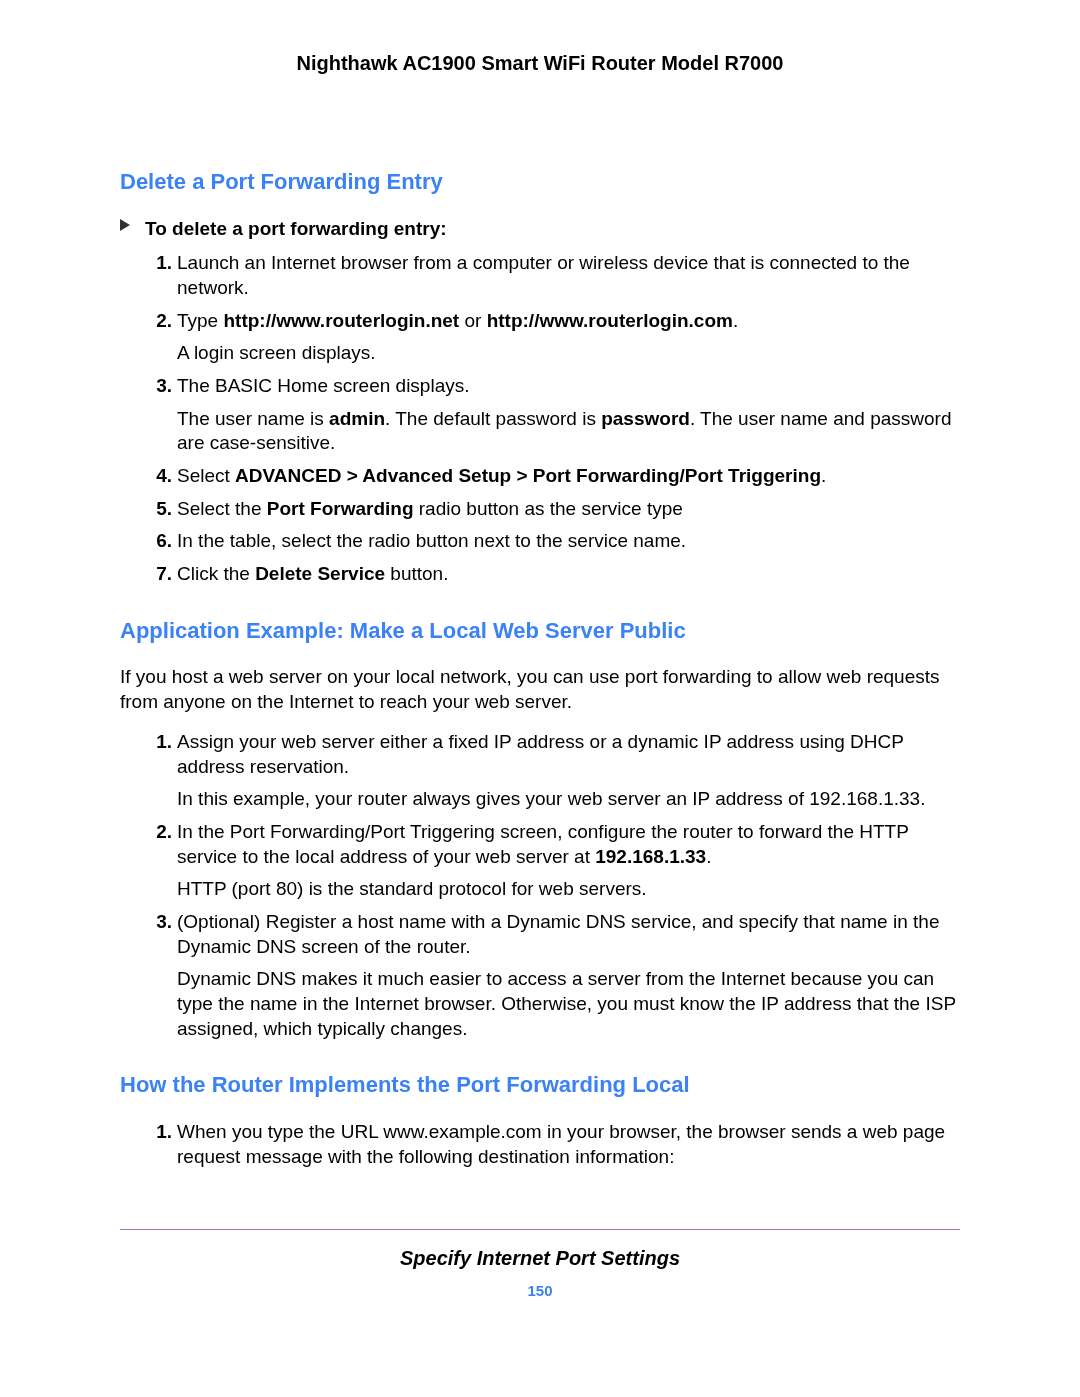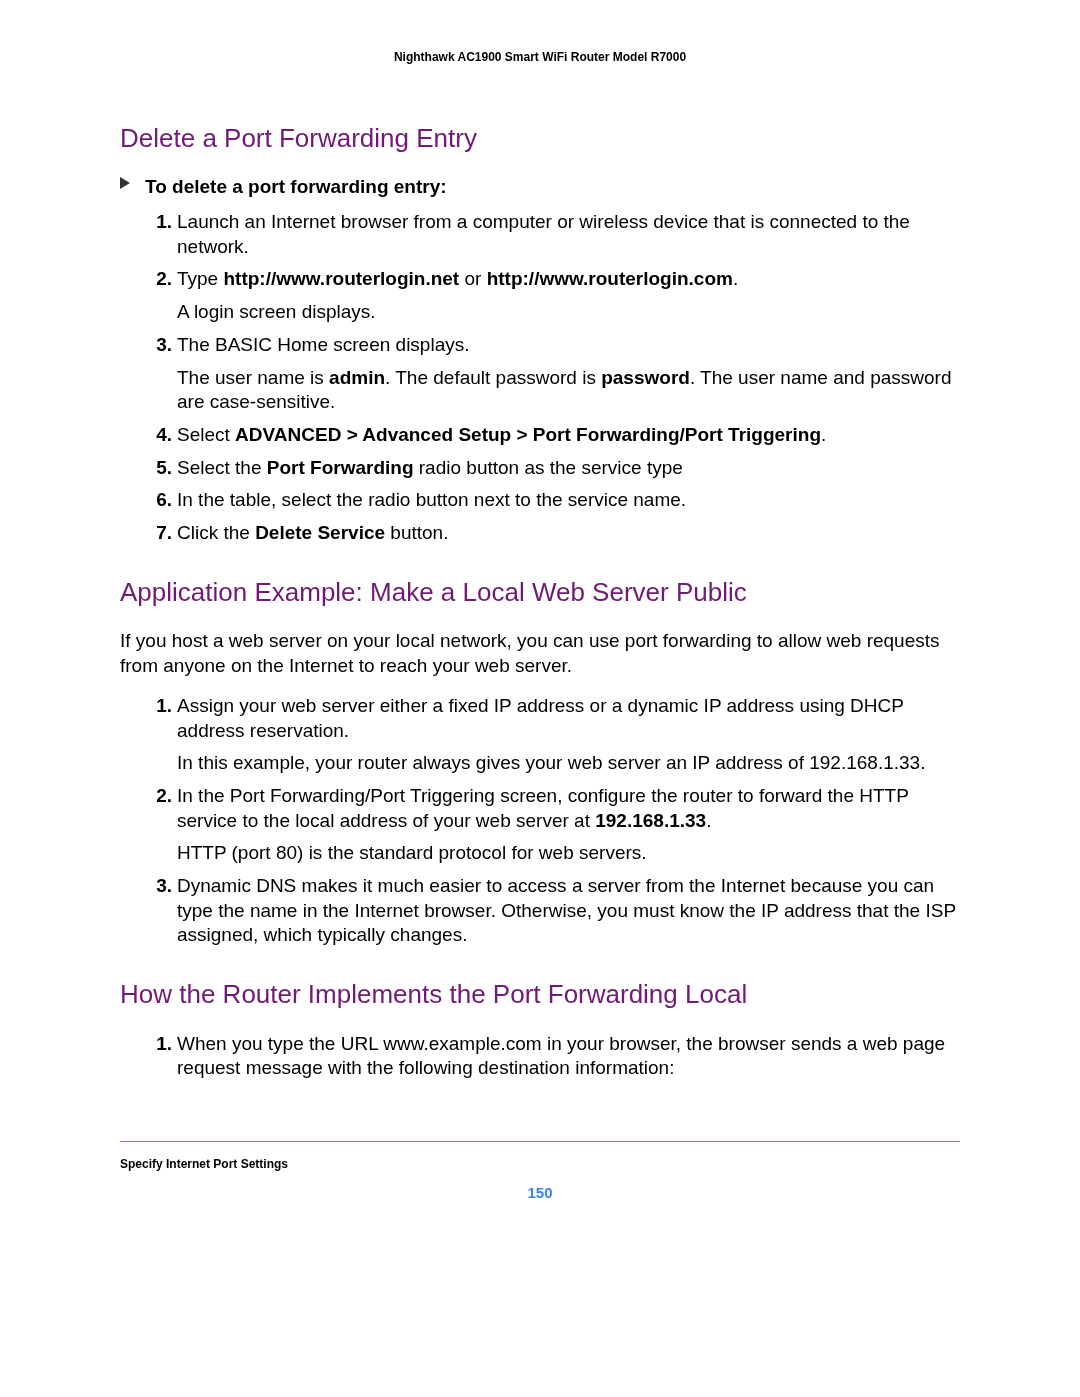"Nighthawk AC1900 Smart WiFi Router" .header-title { font-size: 12px -> 20px; margin-bottom: 56px -> 92px }
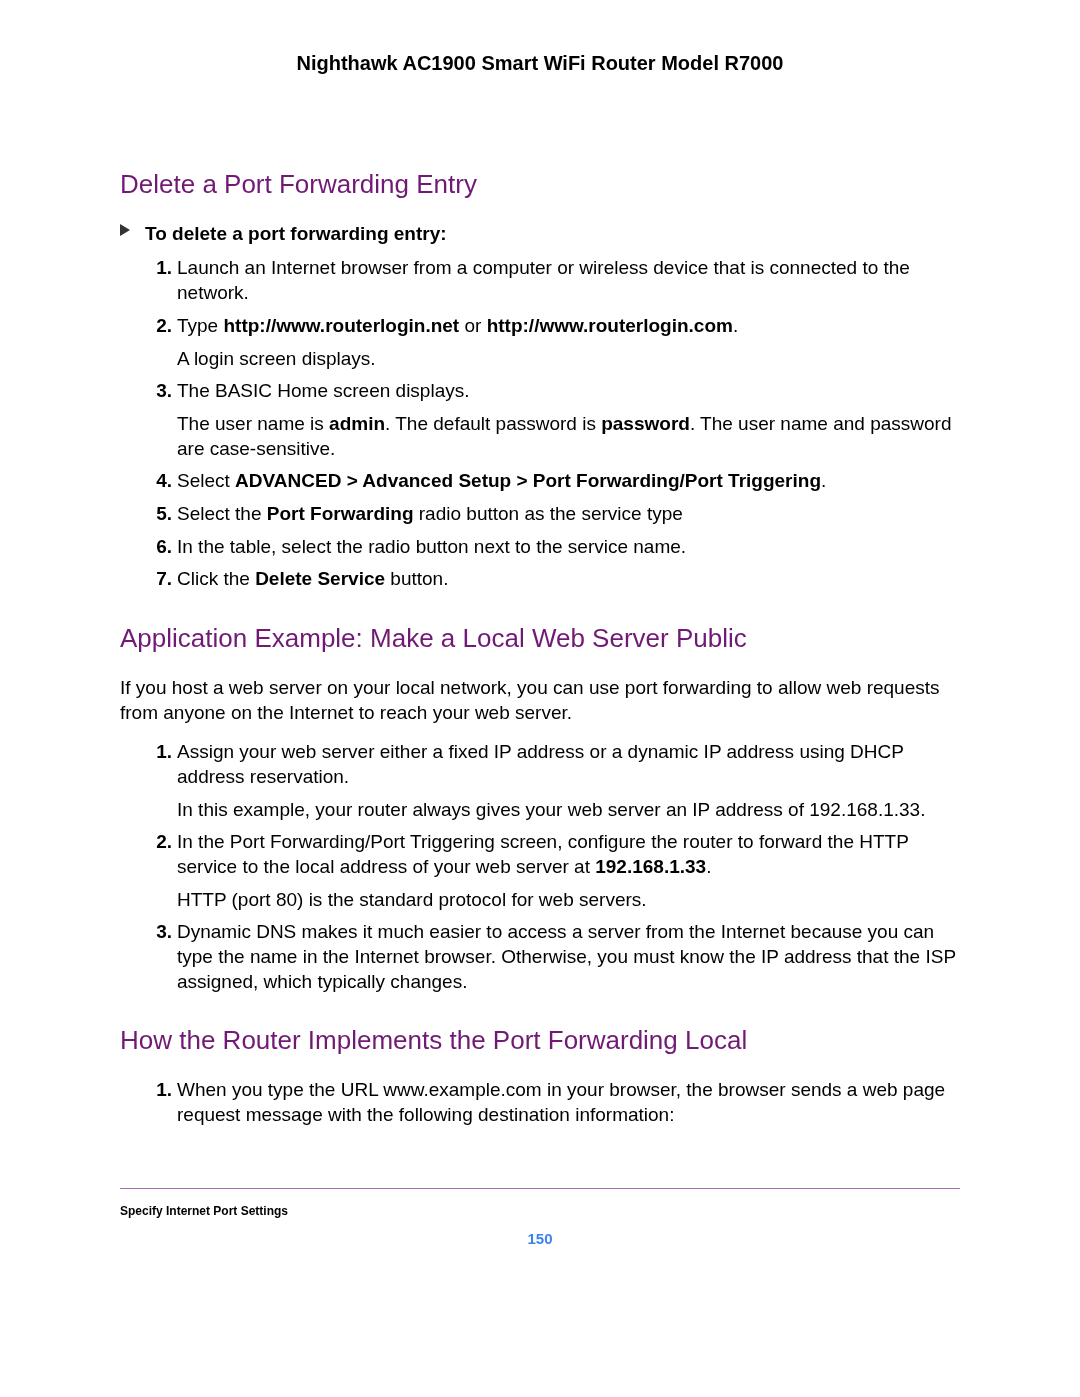"Delete a Port Forwarding Entry" h2.section { color: #701a75 -> #3b82f6; font-size: 26px -> 22px; font-weight: normal -> bold }
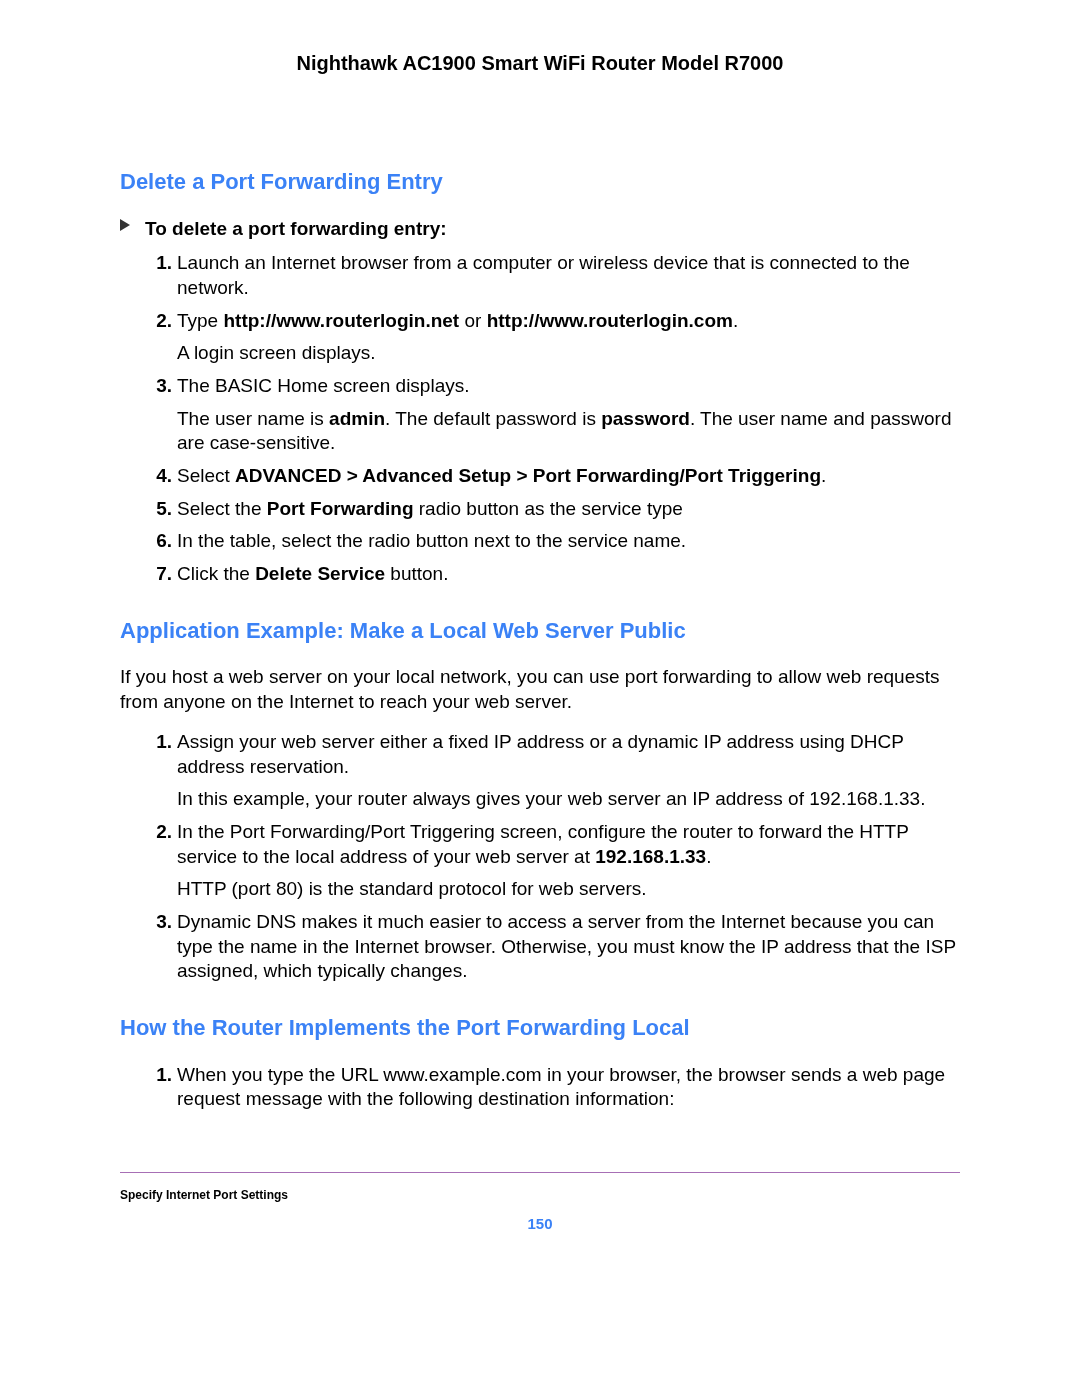"(Optional) Register a host name" span { html: none -> <span>(Optional) Register a host name with a Dynamic DNS service, and specify that name in the Dynamic DNS screen of the router.</span> }
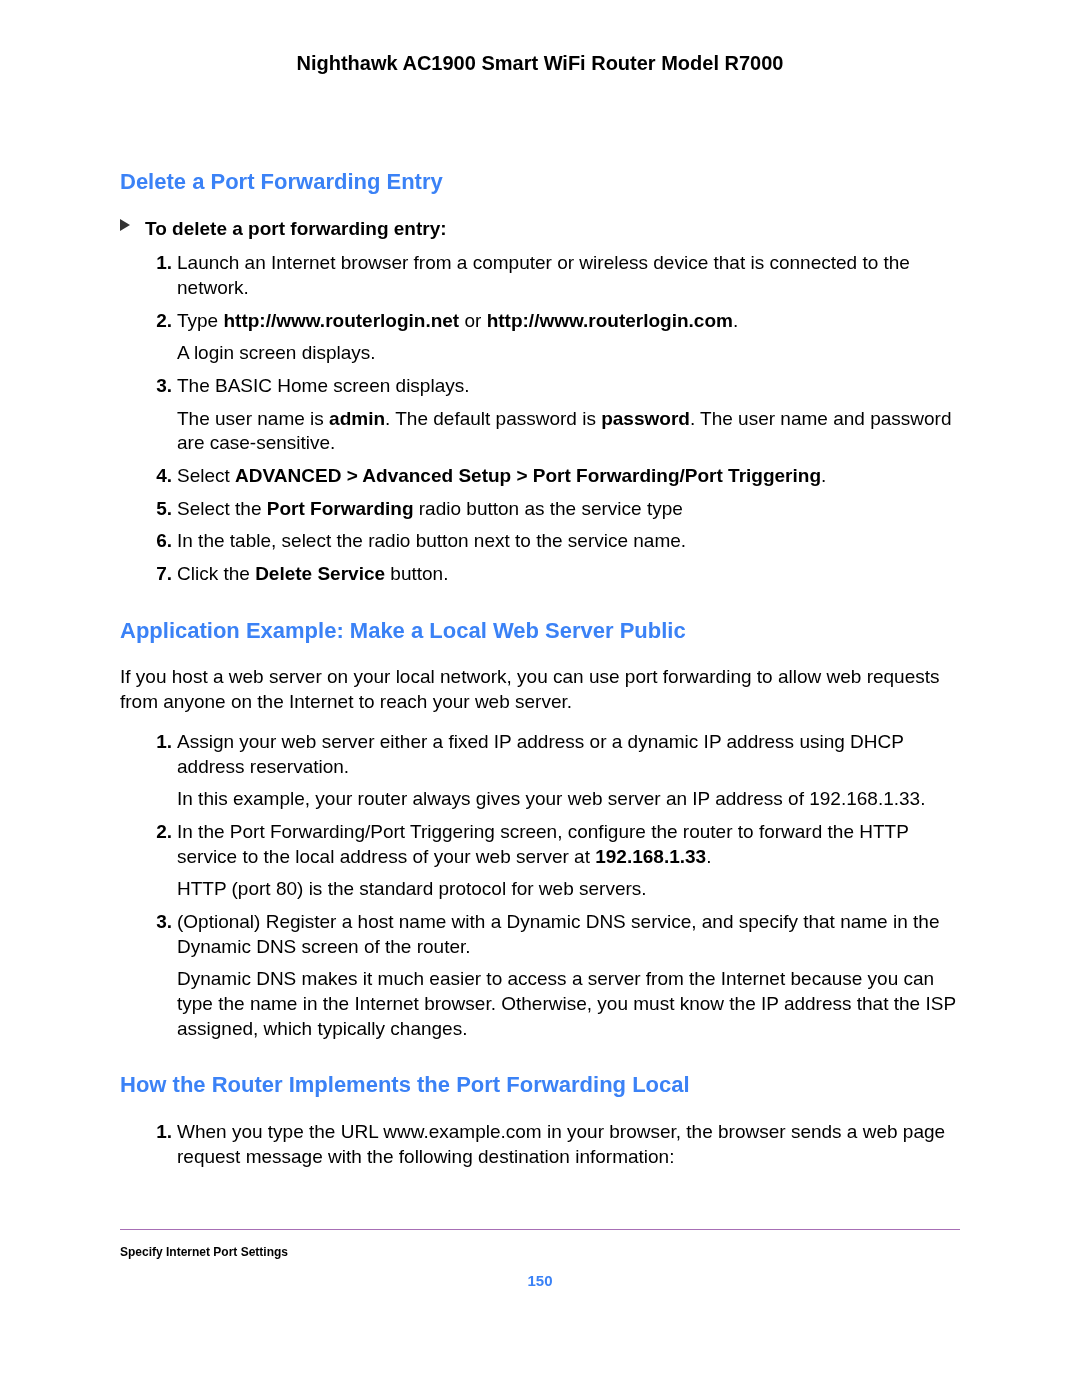"Specify Internet Port Settings" .footer-title { font-size: 12px -> 20px; font-style: none -> italic; text-align: none -> center }
